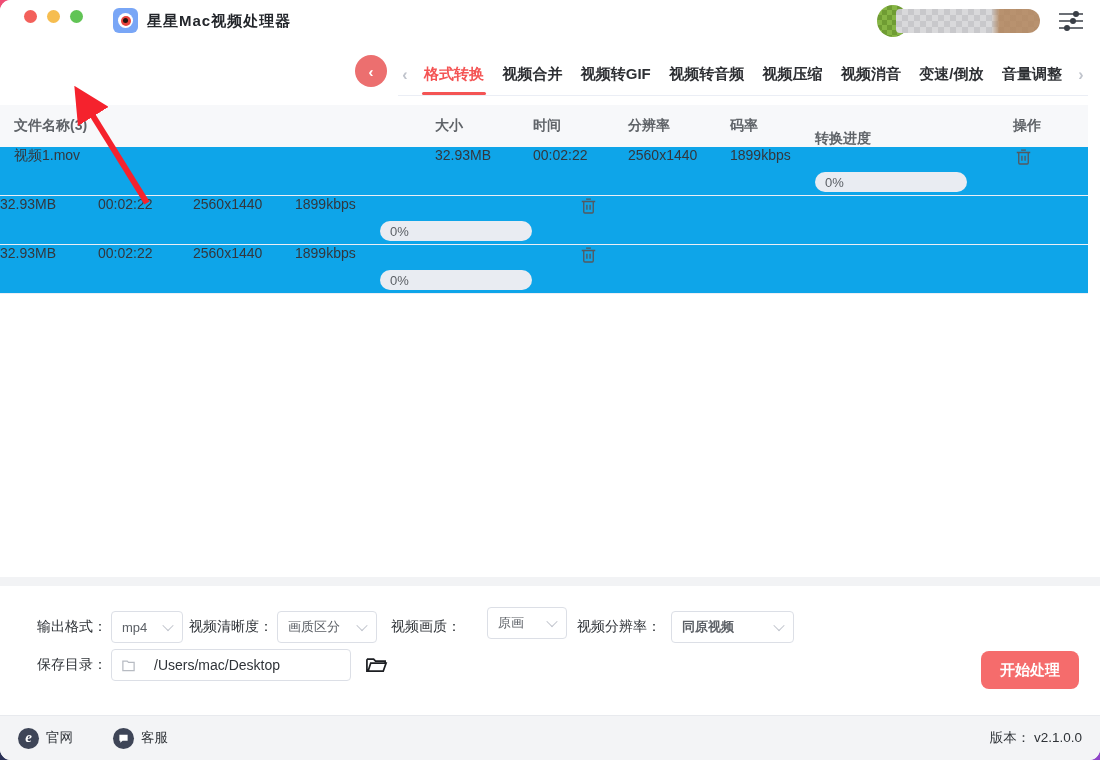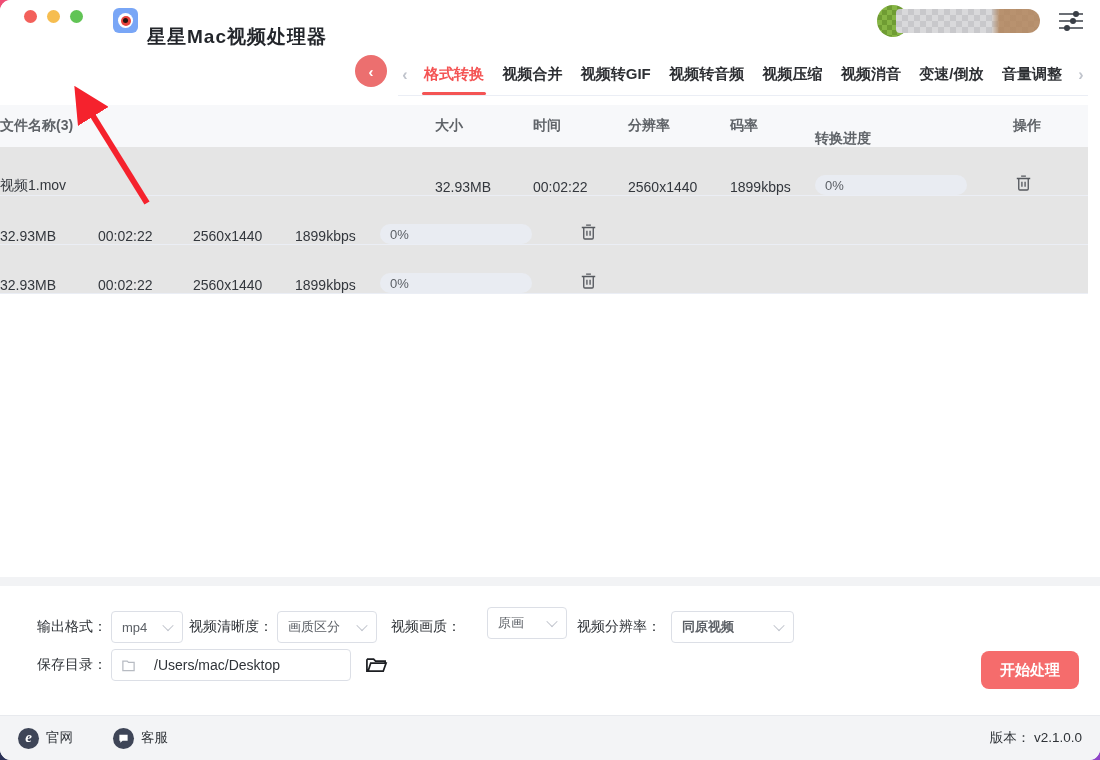"星星Mac视频处理器" .apptitle { font-size: 19px -> 15px; top: 24px -> 12px }
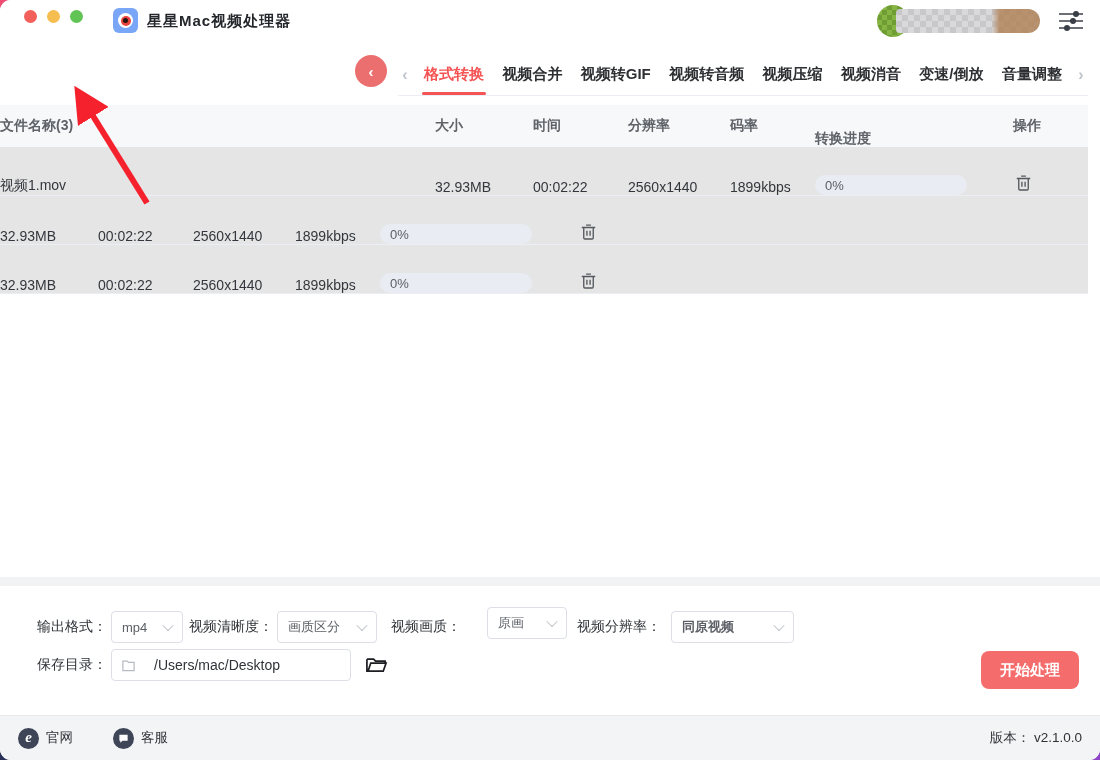"文件名称(3)" .c-name { padding-left: none -> 14px }
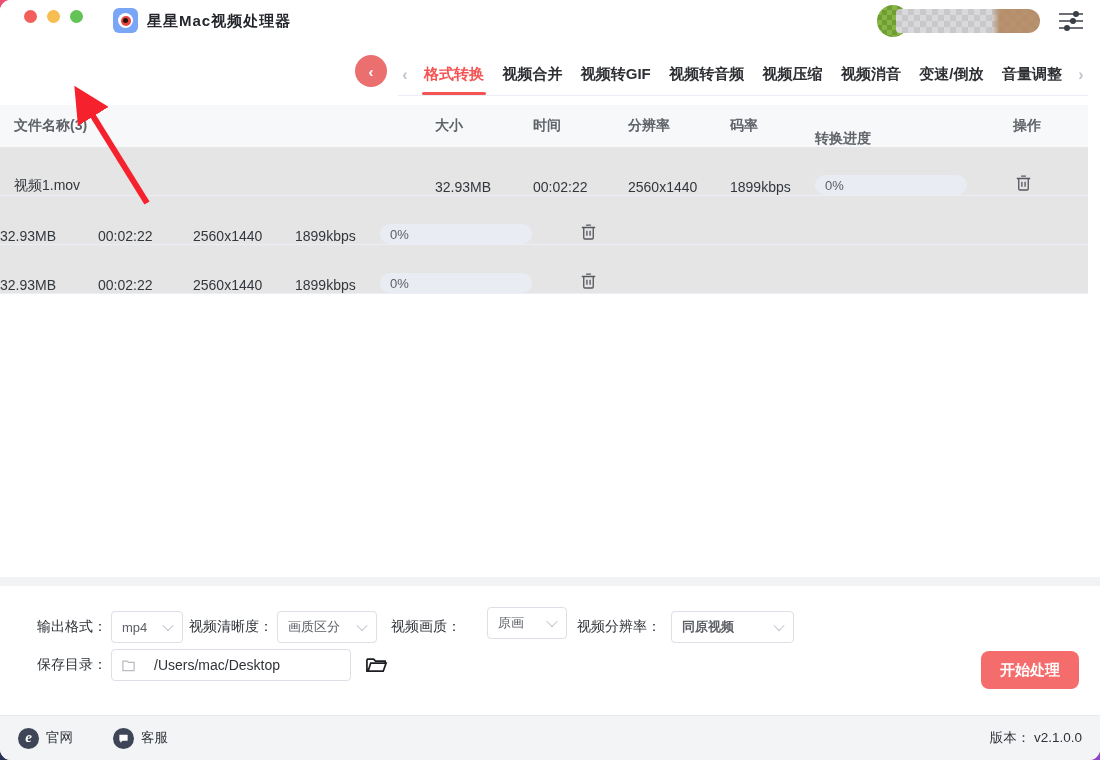"视频1.mov" .t-row { align-items: flex-end -> flex-start; background: #e5e5e5 -> #0ea5e9 }
